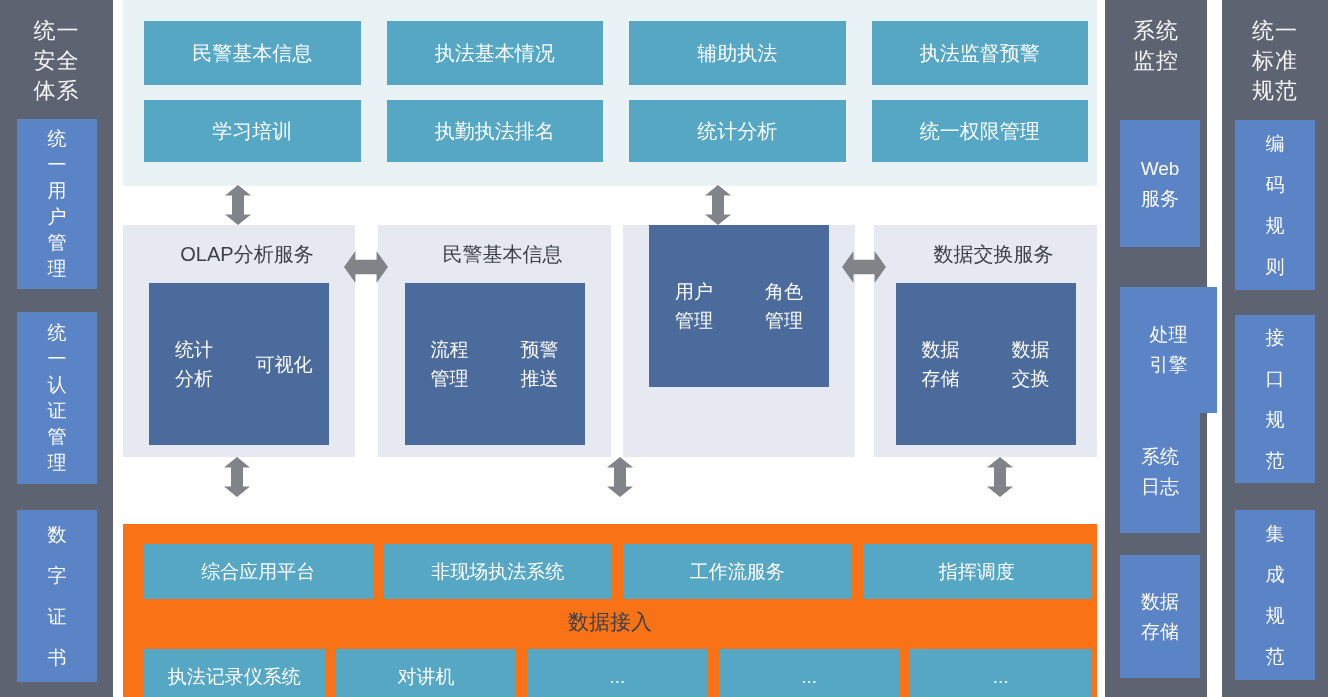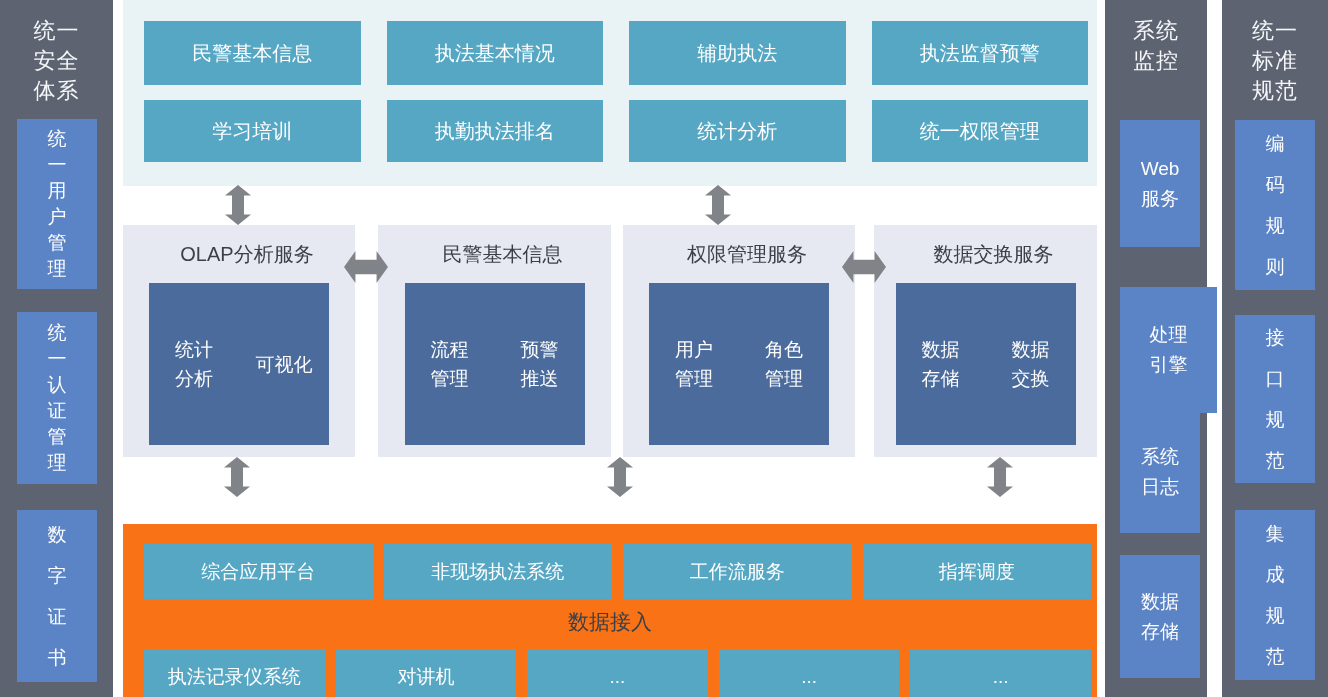"权限管理服务" div.service-title { html: <div>权限管理服务</div> -> none }
